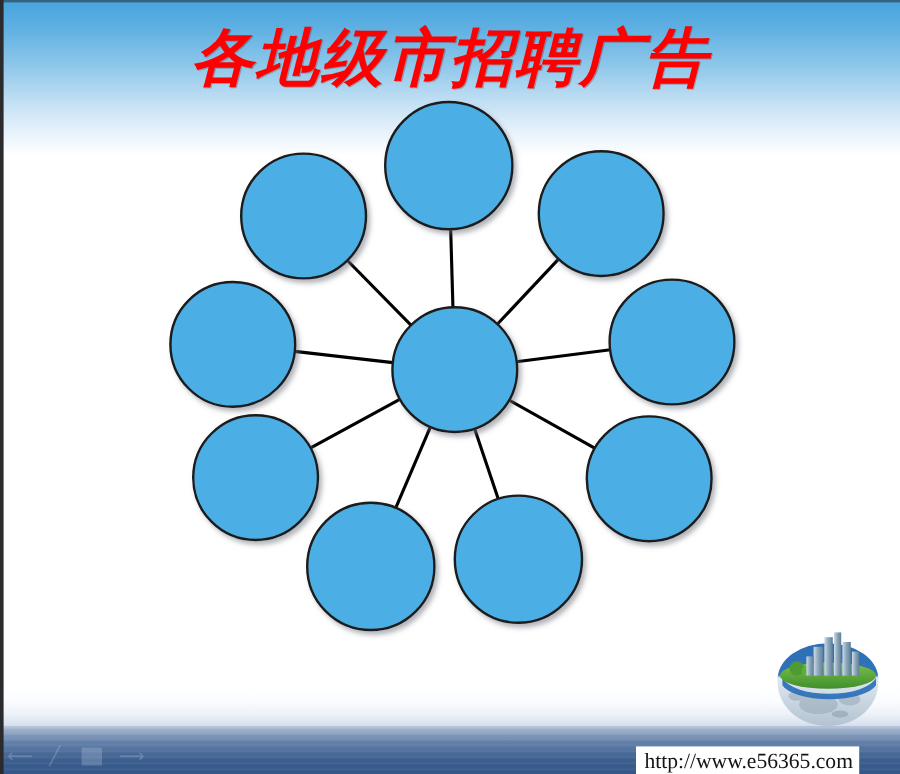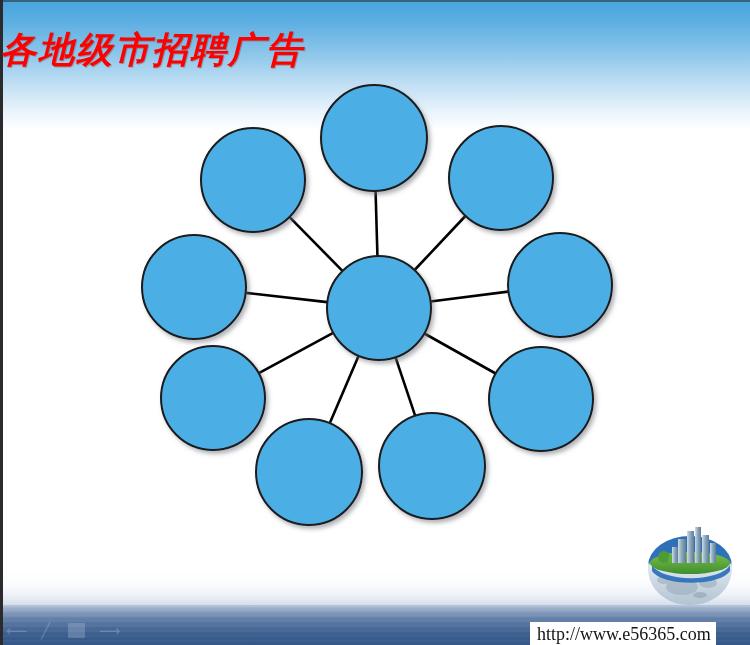"各地级市招聘广告" .title { font-size: 36px -> 52px; text-align: left -> center }
